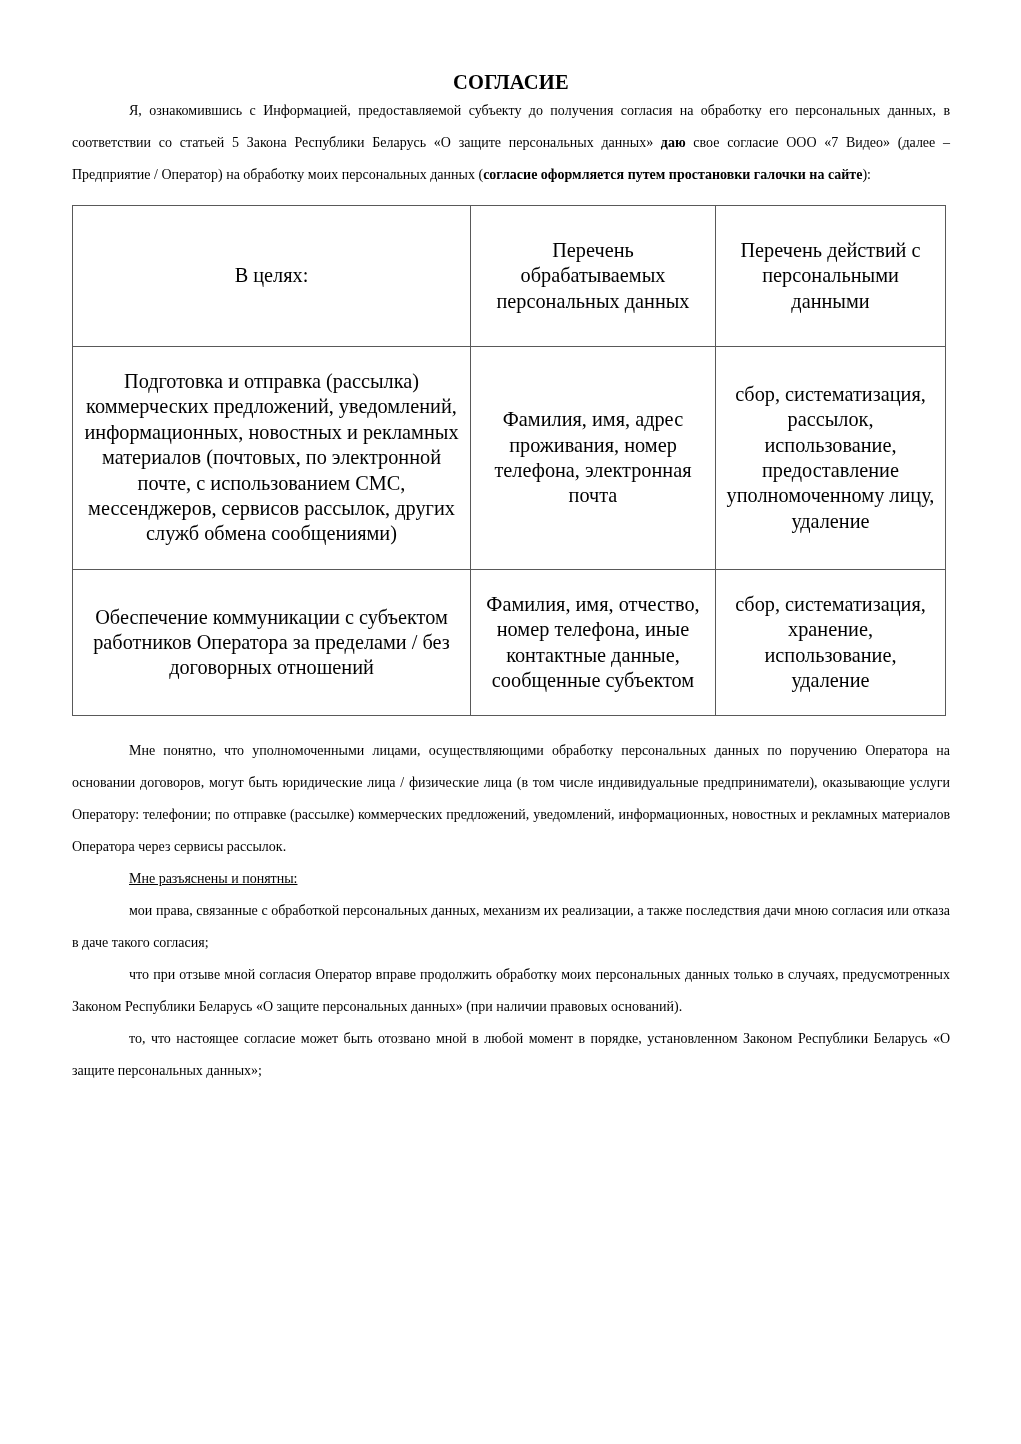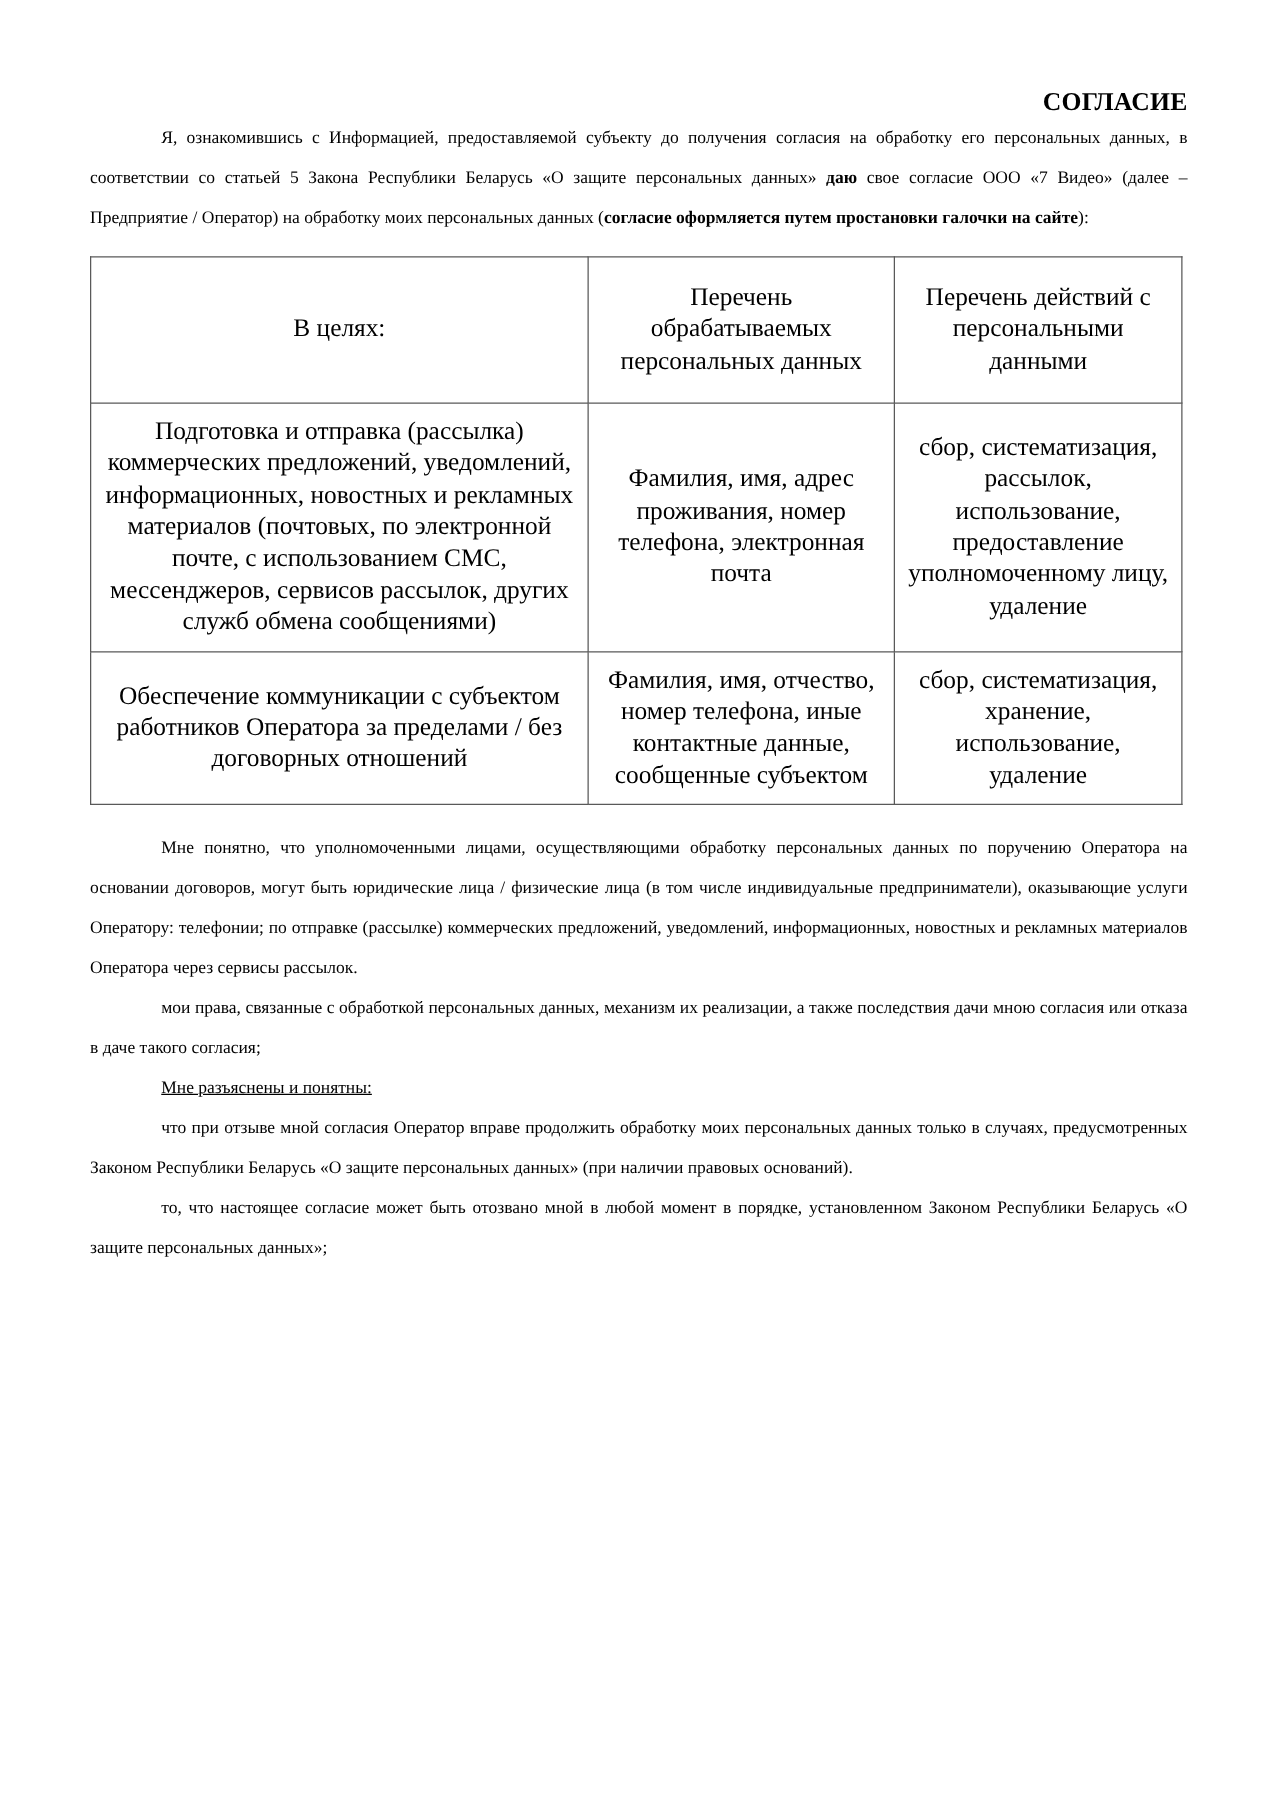"СОГЛАСИЕ" .doc-title { text-align: right -> center }
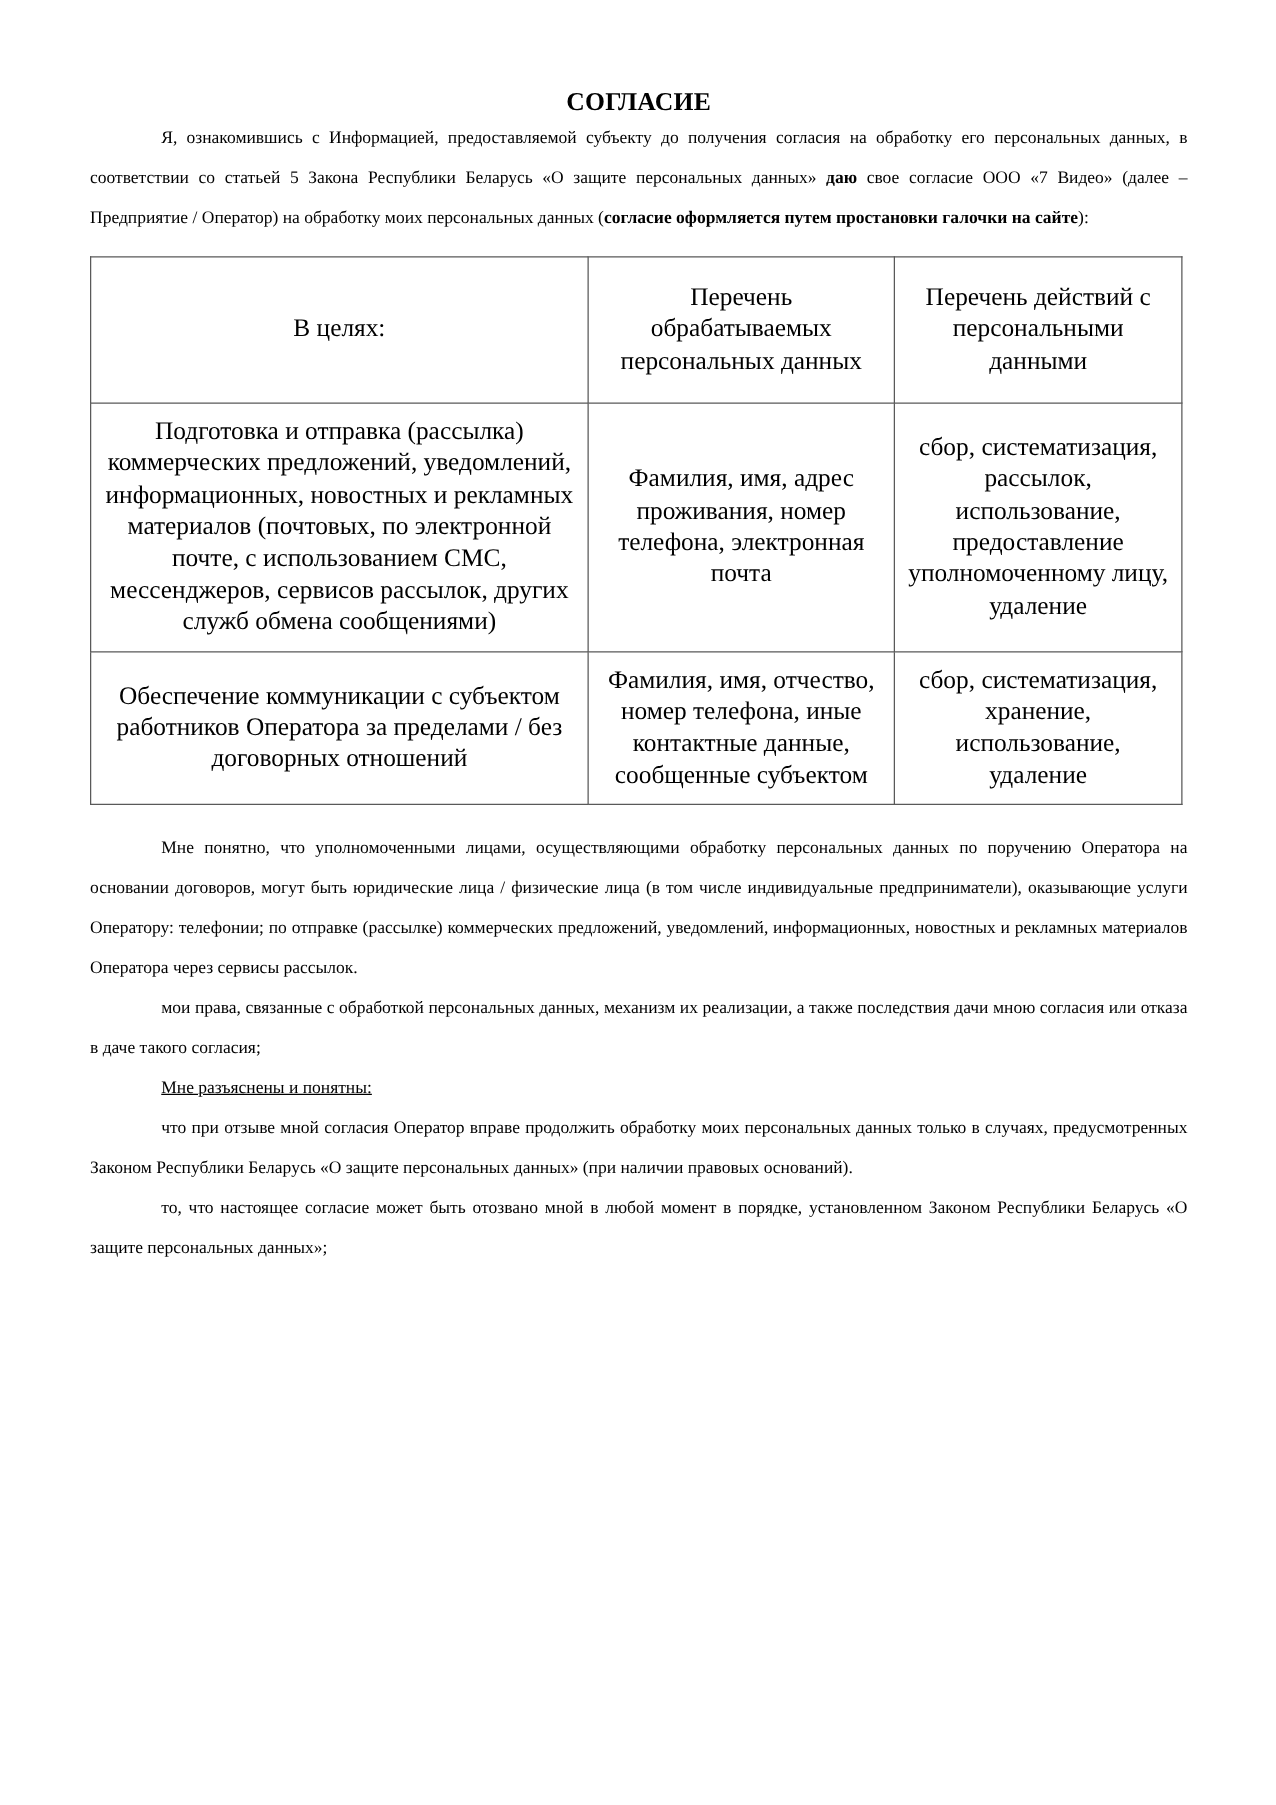"Перечень обрабатываемых персональных" table.consent-table td { padding: 10px 7px -> 22px 7px }
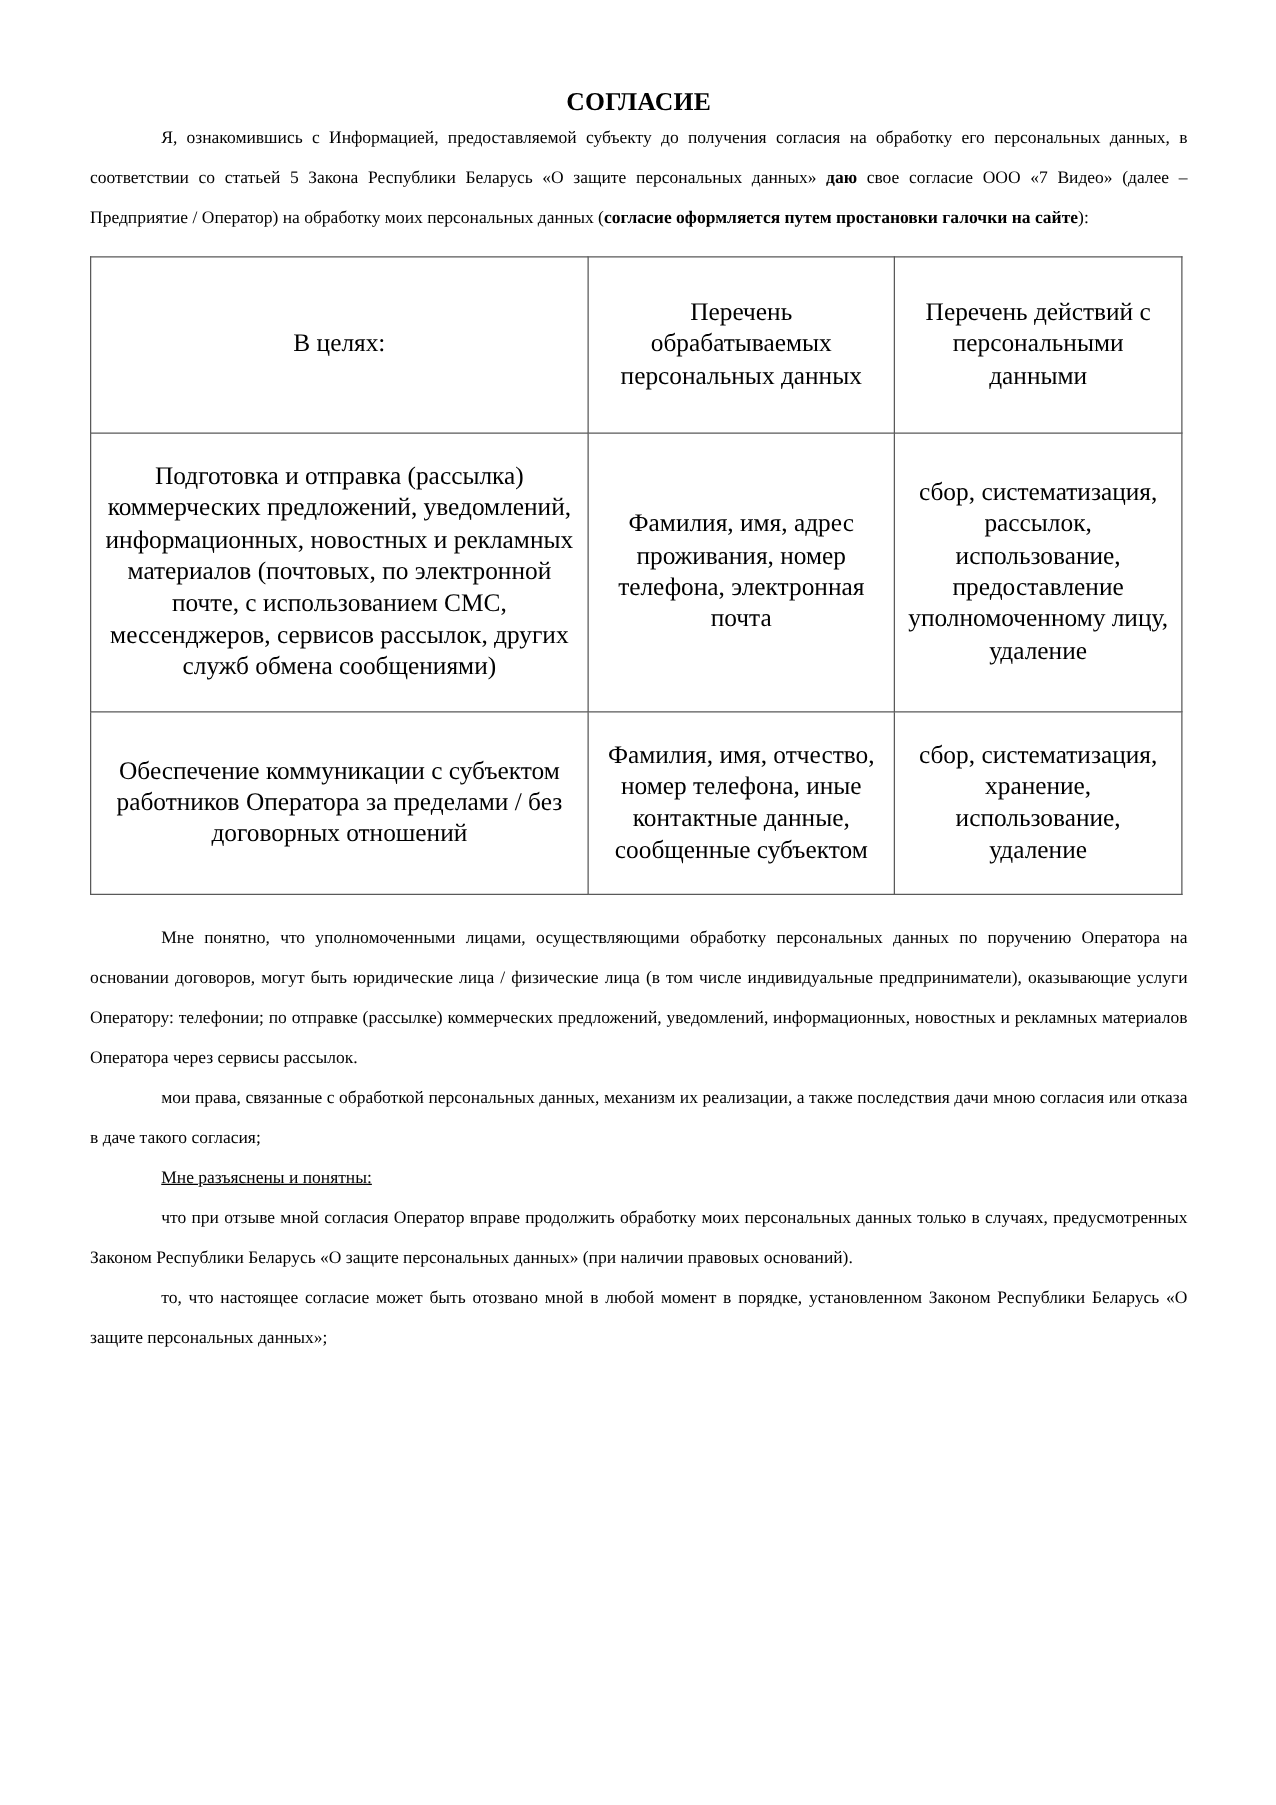"мои права, связанные с обработкой" p.para { order: before "Мне разъяснены и понятны:" -> after "Мне разъяснены и понятны:" }
